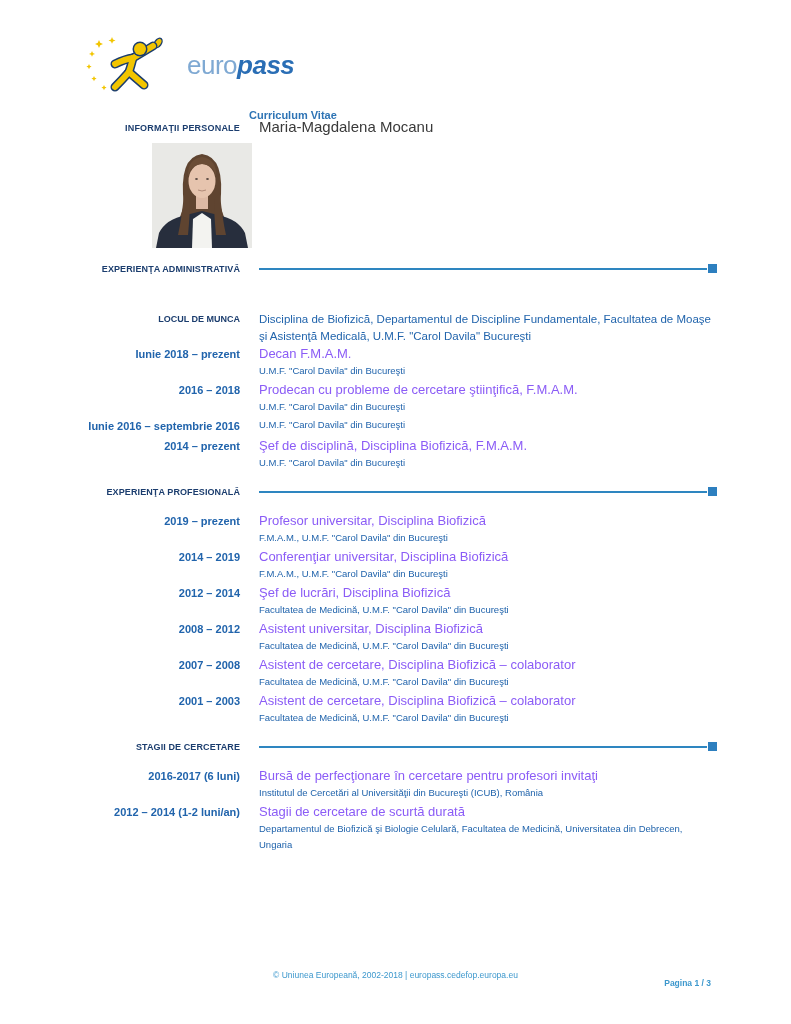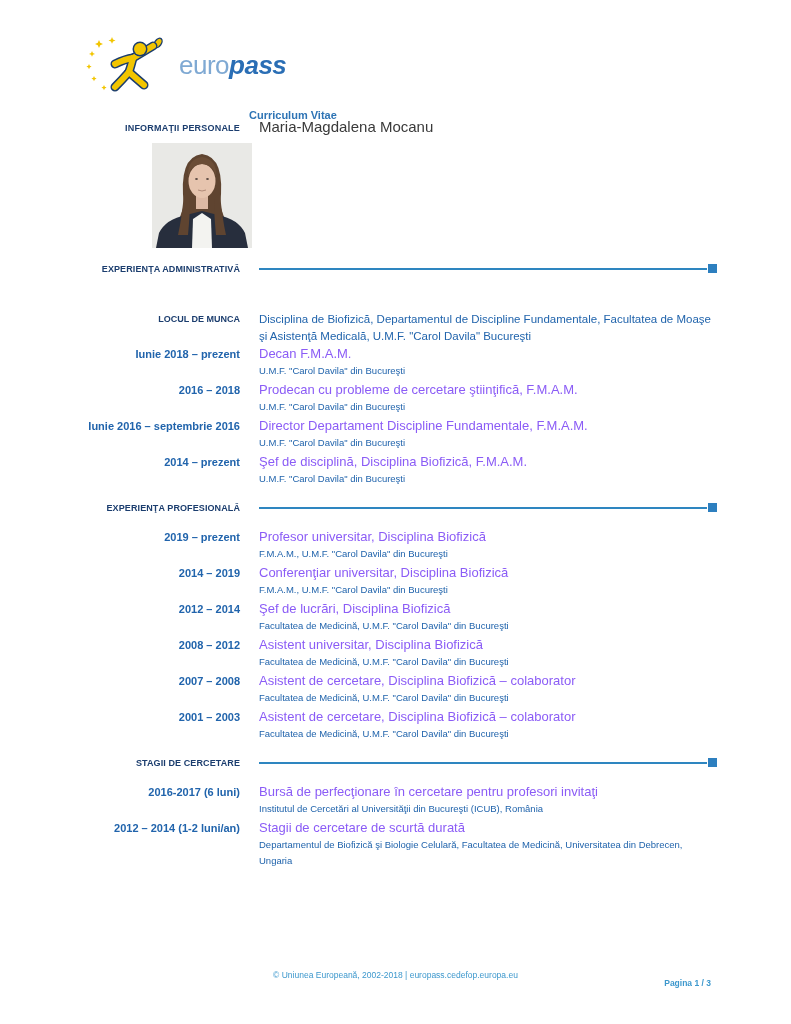"euro" .logo-euro { margin-left: none -> 8px }
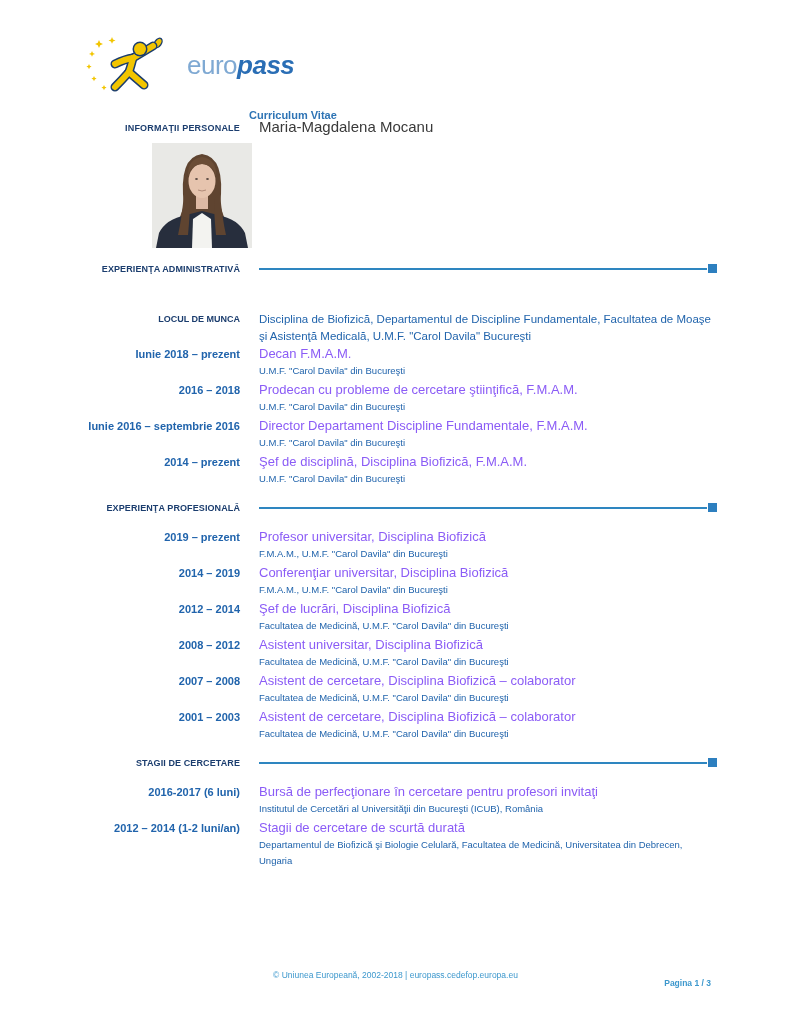"Director Departament Discipline" div.entry-title { html: <div>Director Departament Discipline Fundamentale, F.M.A.M.</div> -> none }
